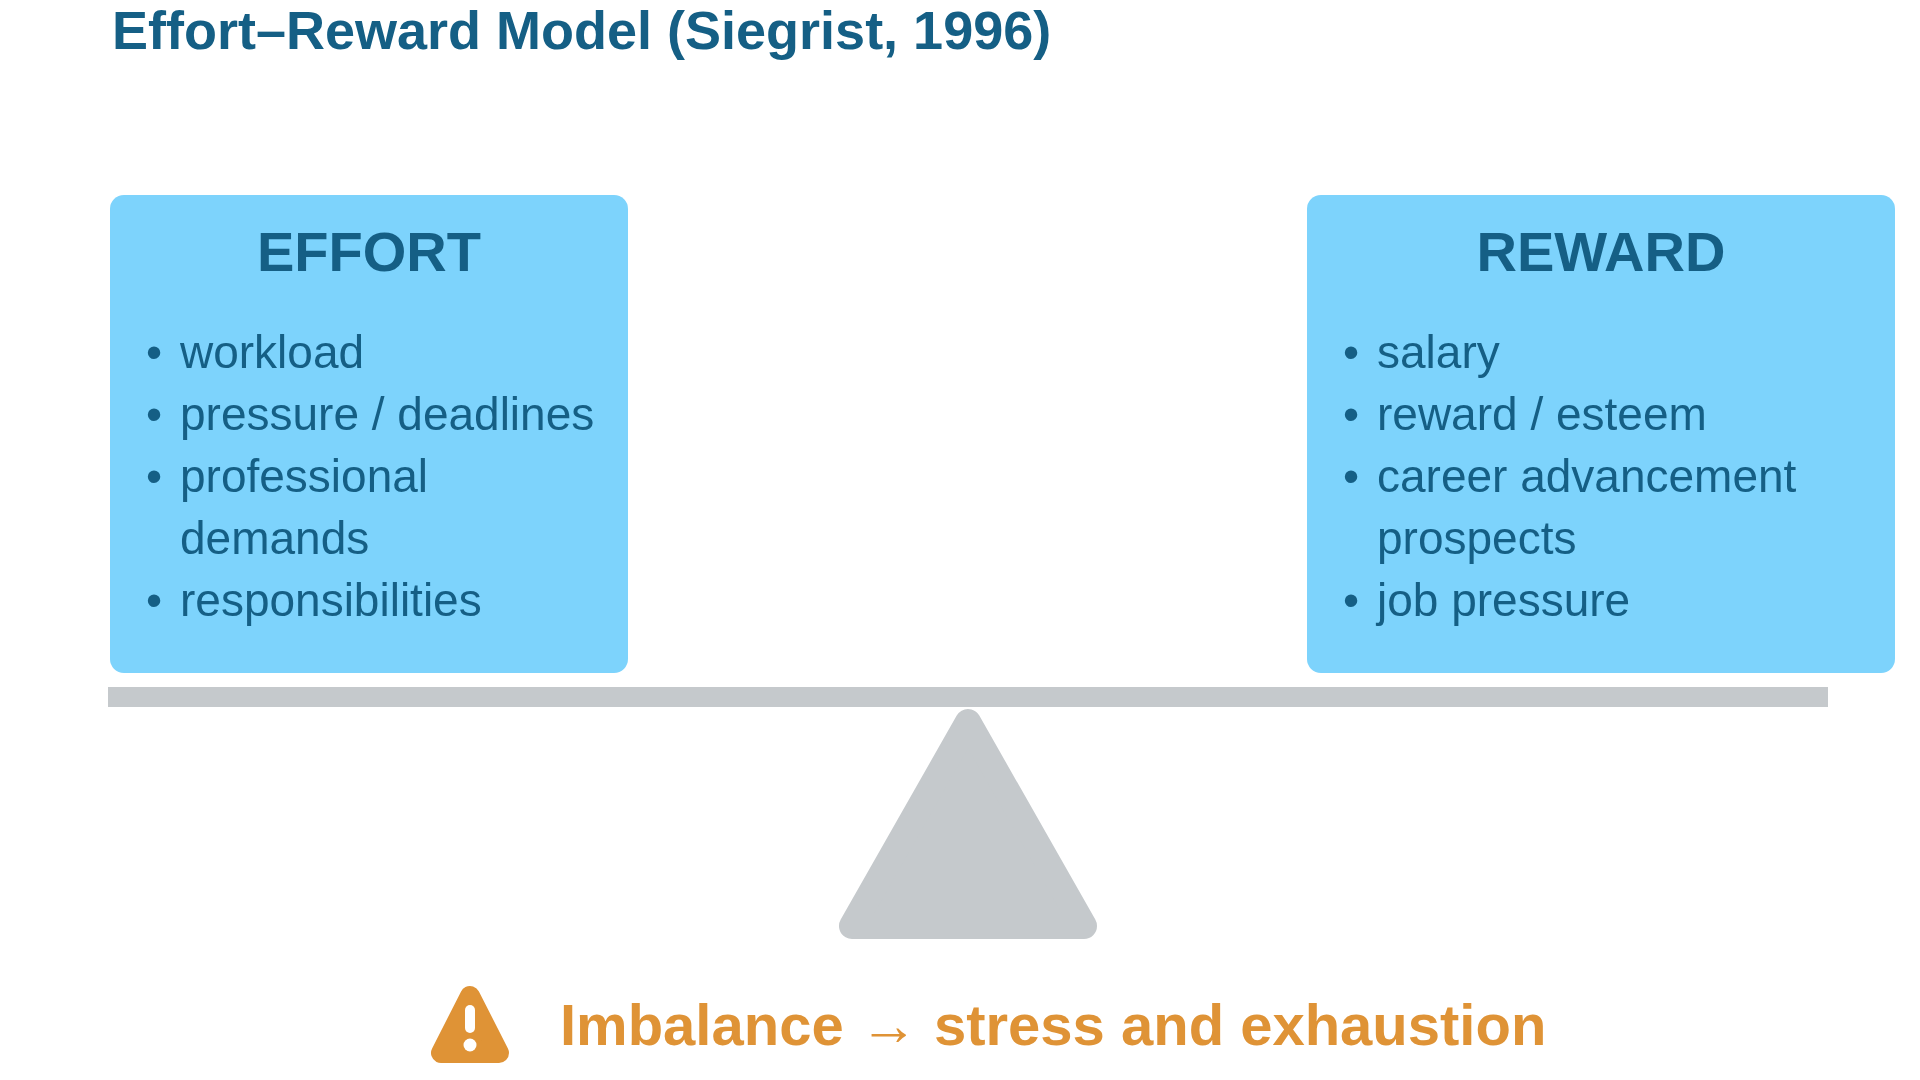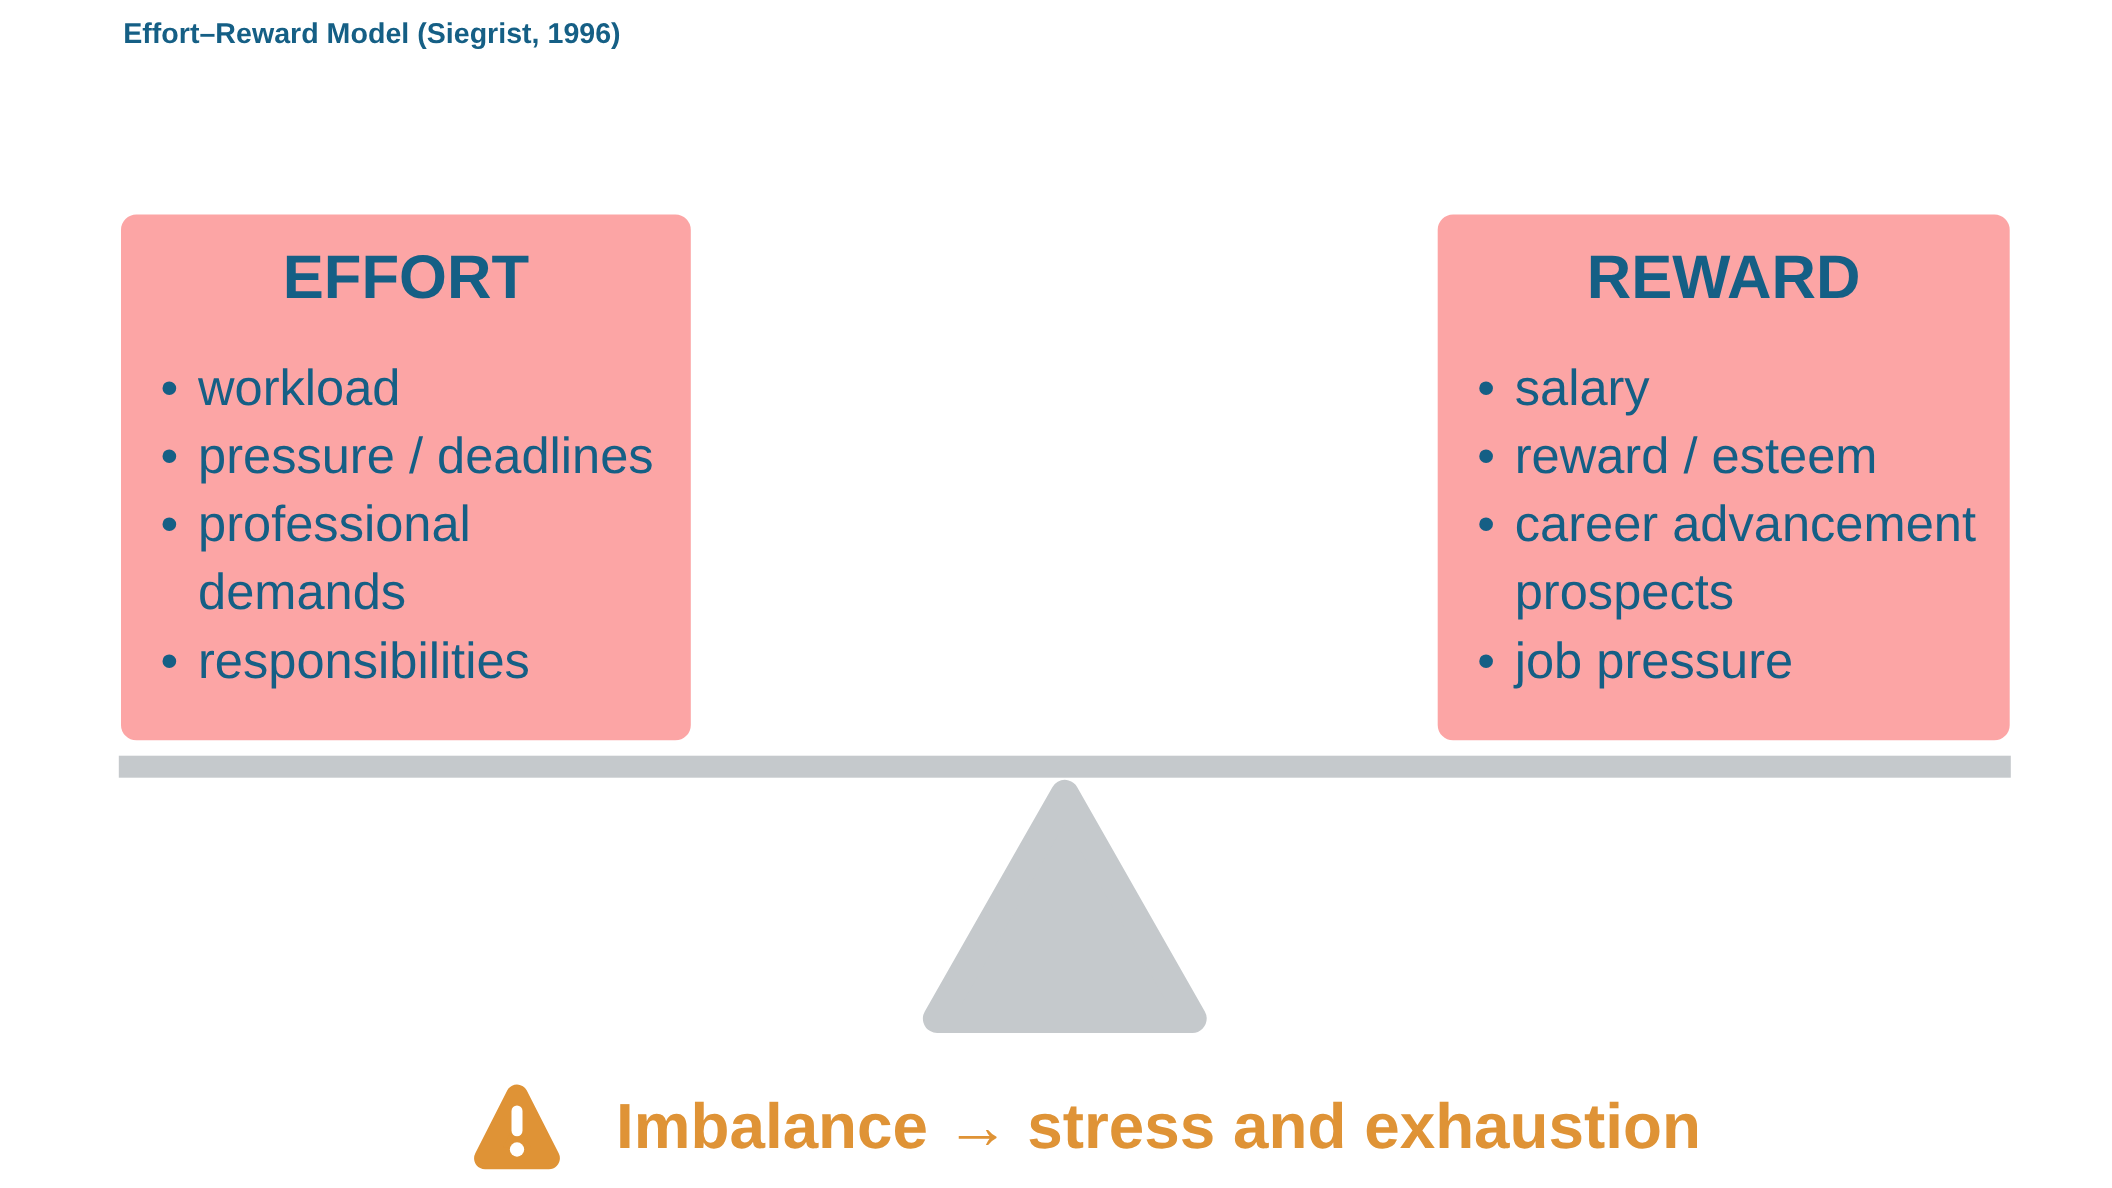"Effort–Reward Model (Siegrist, 1996)" .slide-title { font-size: 26px -> 54px }
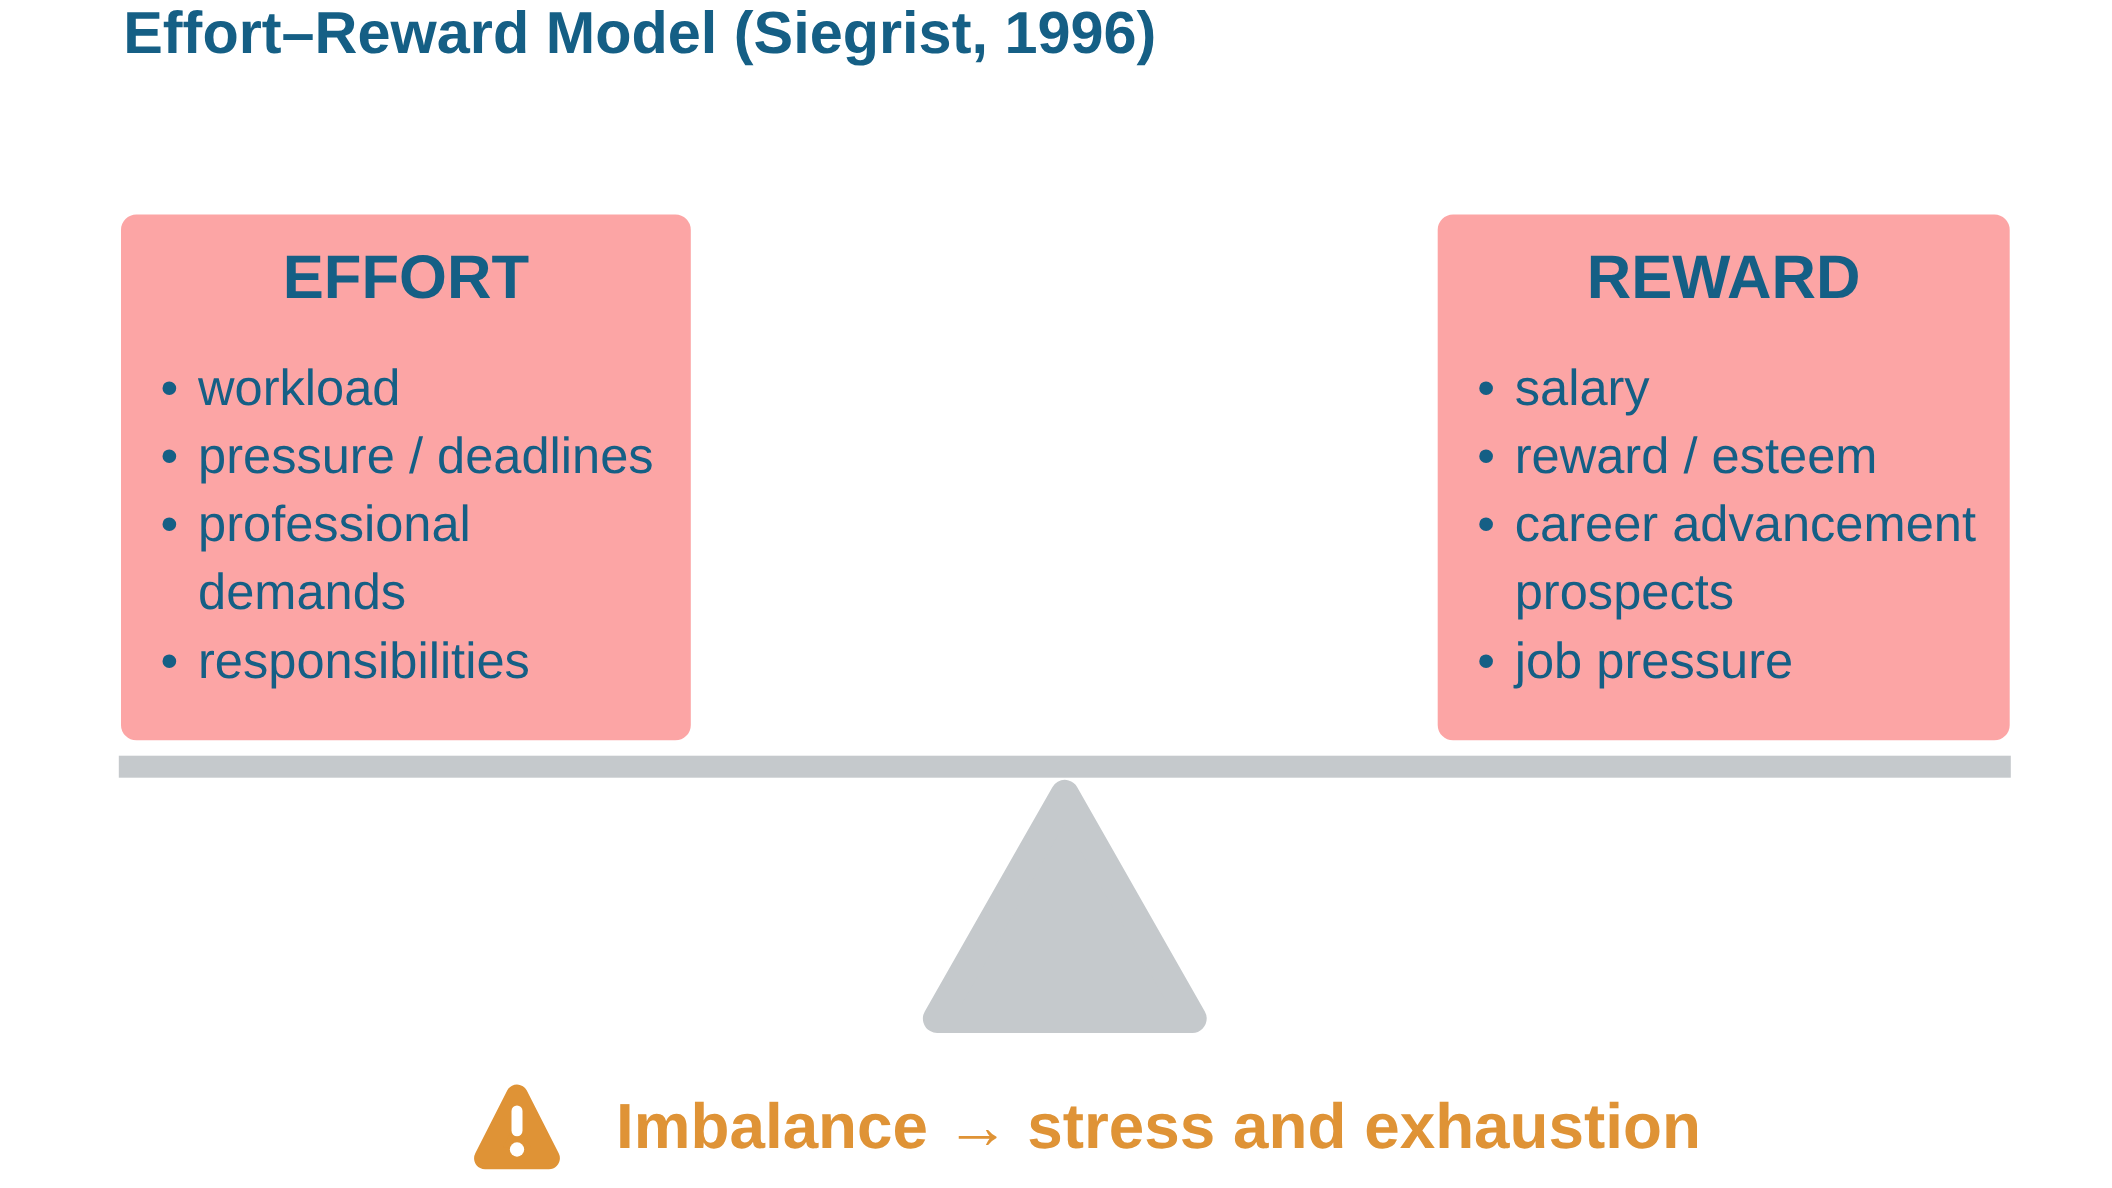"EFFORT" .panel { background: #fca5a5 -> #7dd3fc }
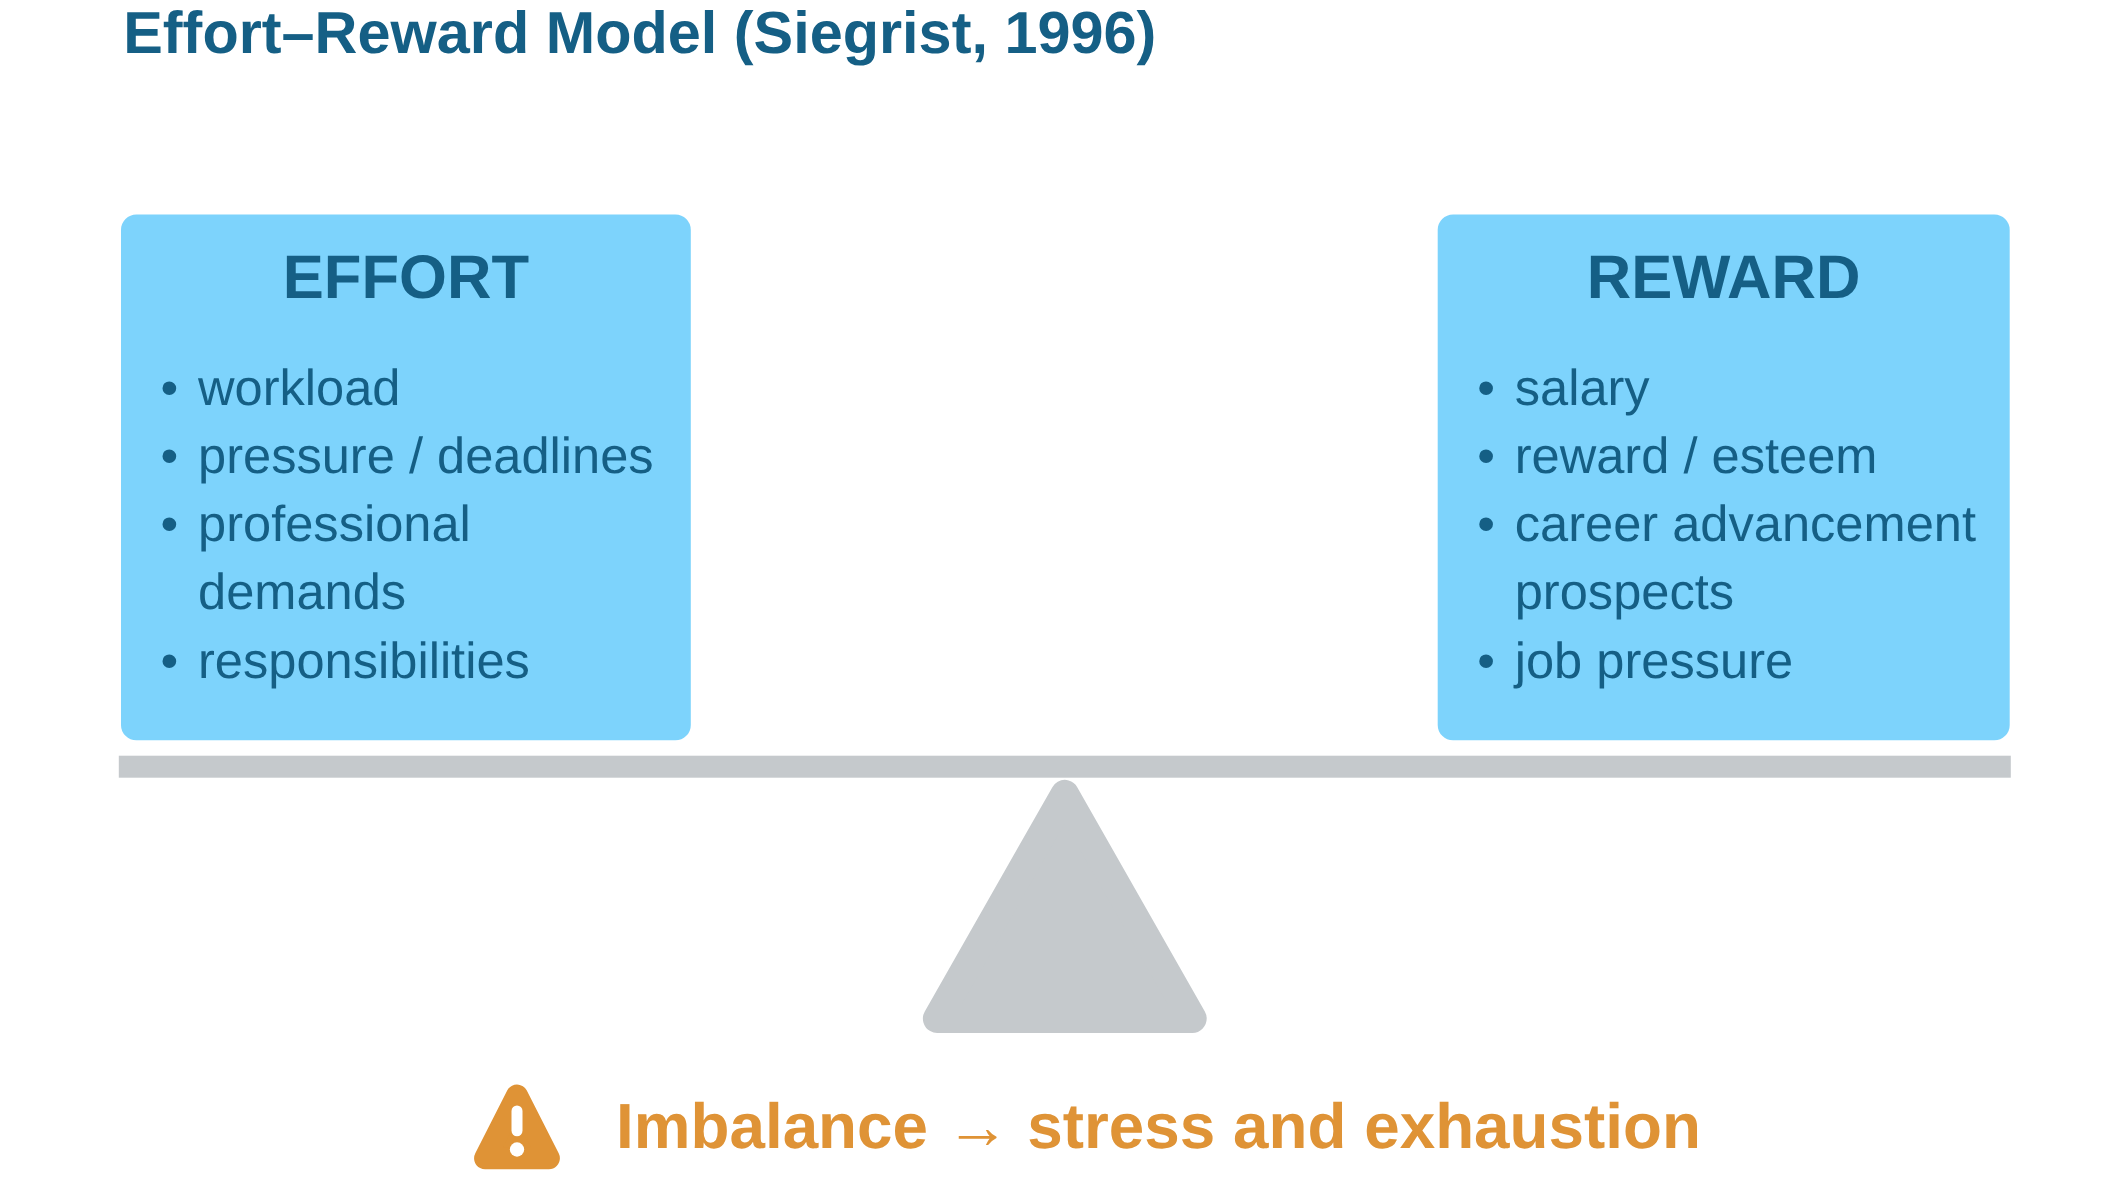"REWARD" .panel-right { width: 520px -> 588px }
